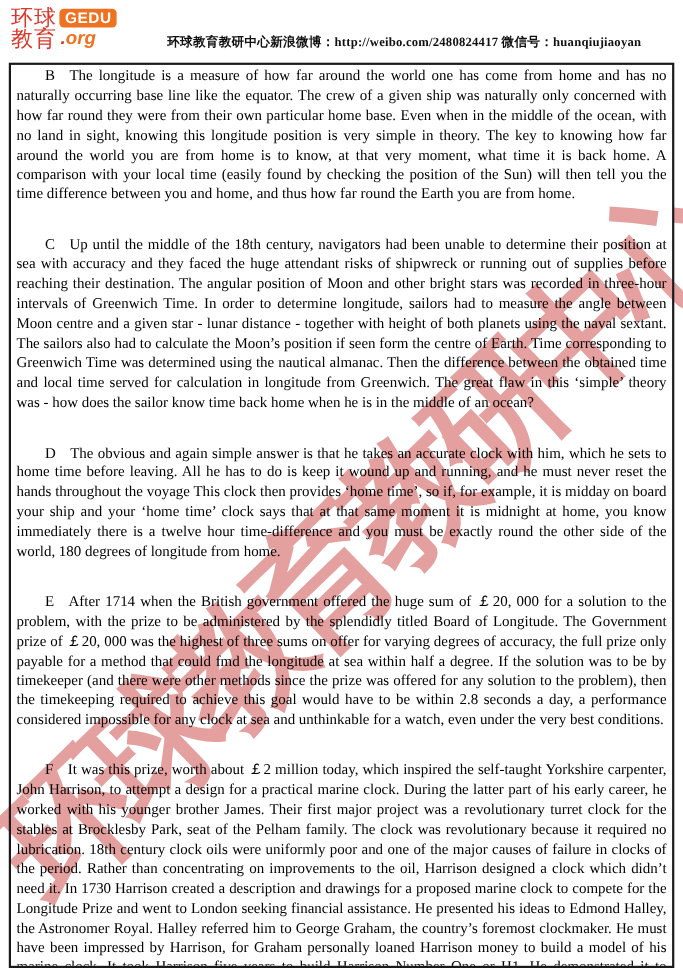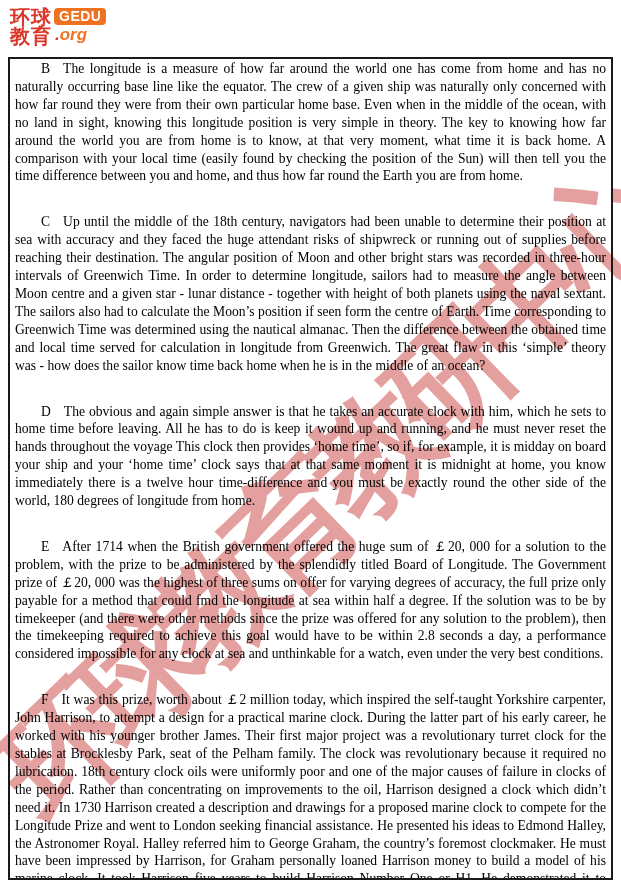"环球" .logo-cn { font-weight: bold -> normal }
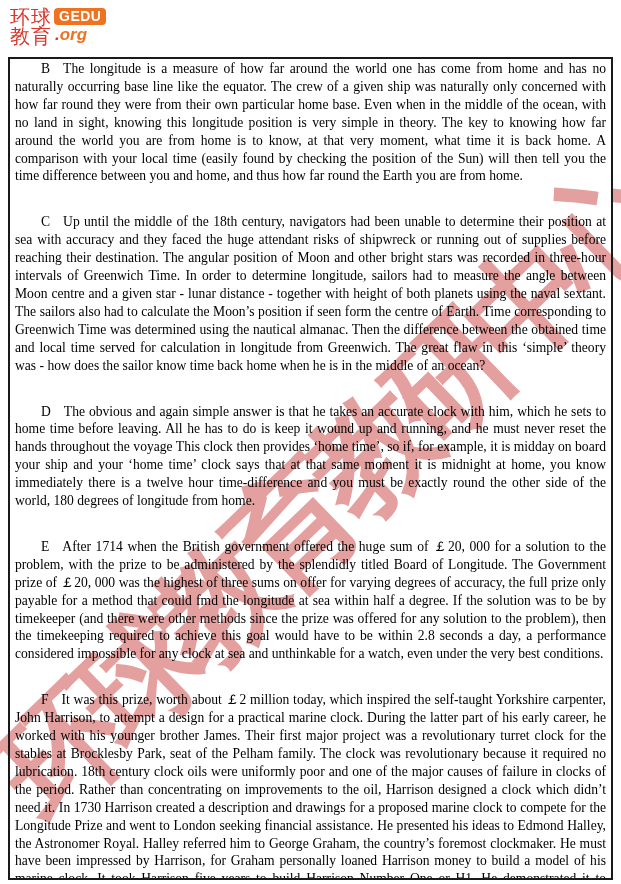"环球教育教研中心新浪微博：http://weibo.com/2480824417" div.contact { html: none -> <div>环球教育教研中心新浪微博：http://weibo.com/2480824417 微信号：huanqiujiaoyan</div> }
